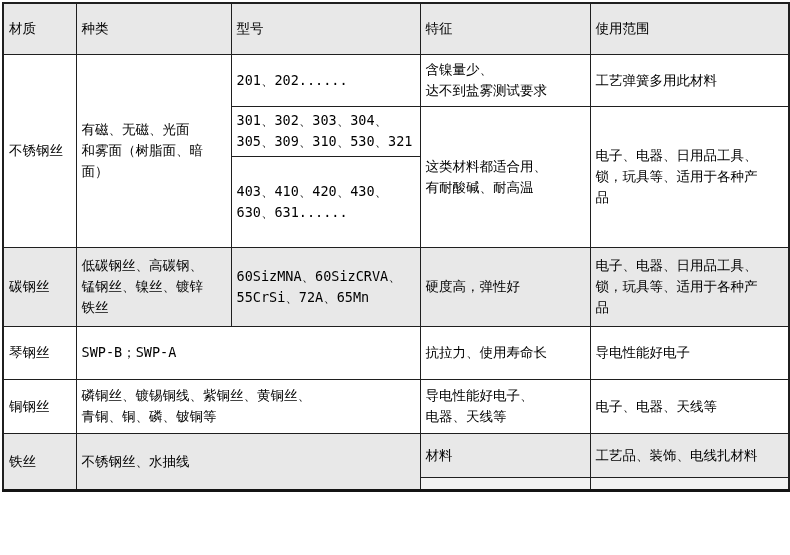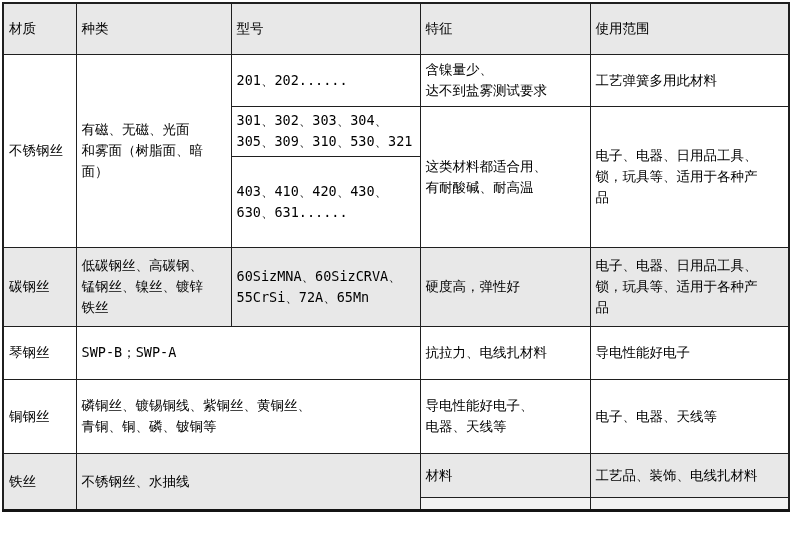"抗拉力、电线扎材料" td.white { text: 电线扎材料 -> 使用寿命长 }
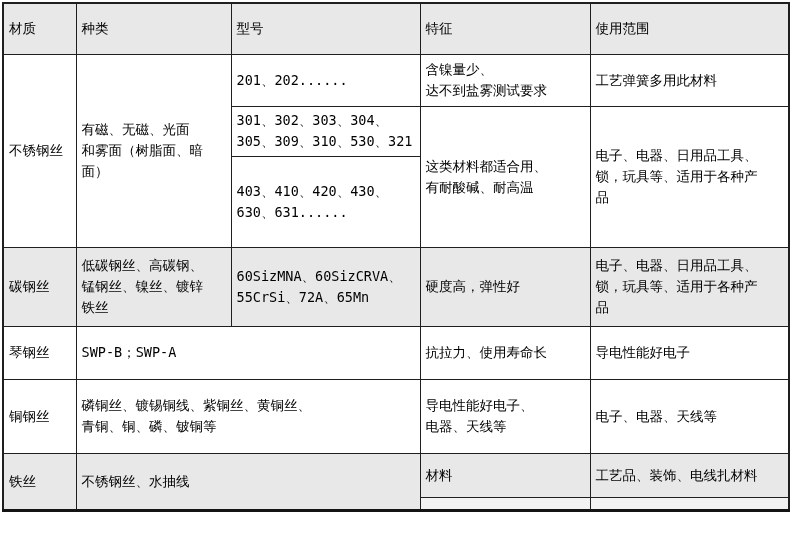"铜钢丝" tr.h-r4 { height: 74px -> 54px }
